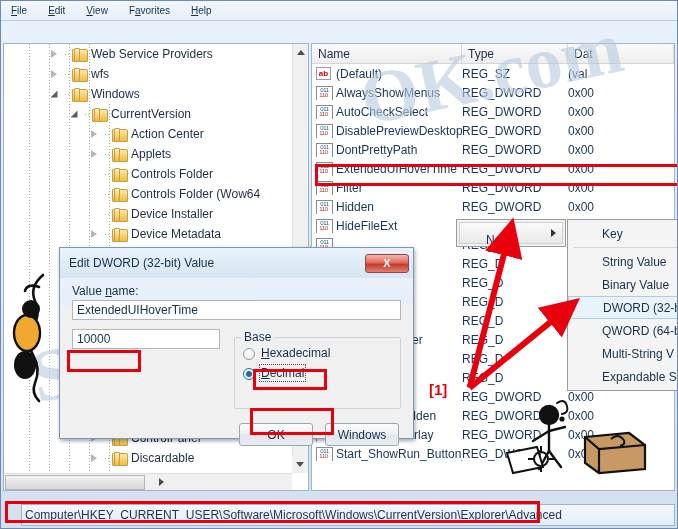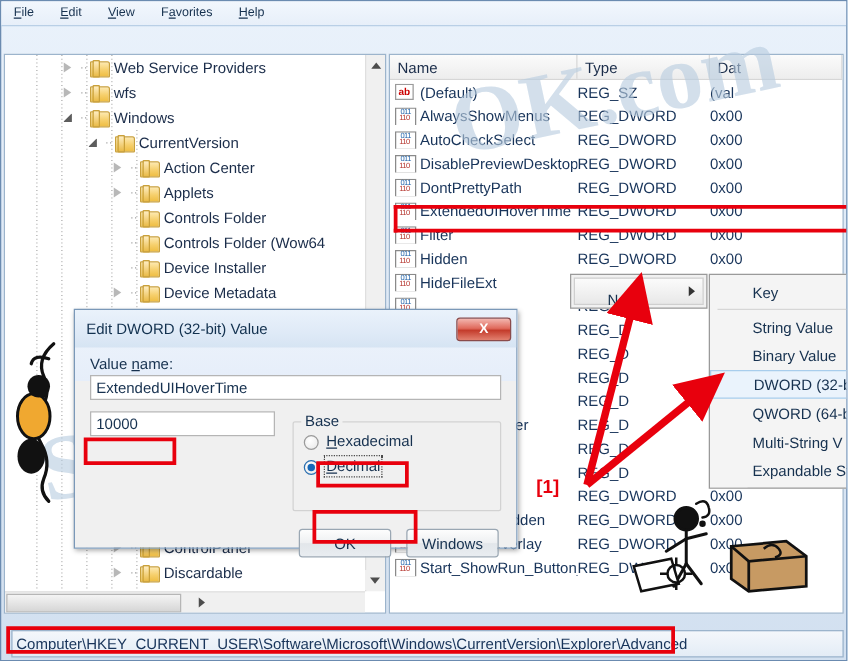"Computer\HKEY_CURRENT_USER\Software\Micr" #statusbar { left: 8px -> 20px }
